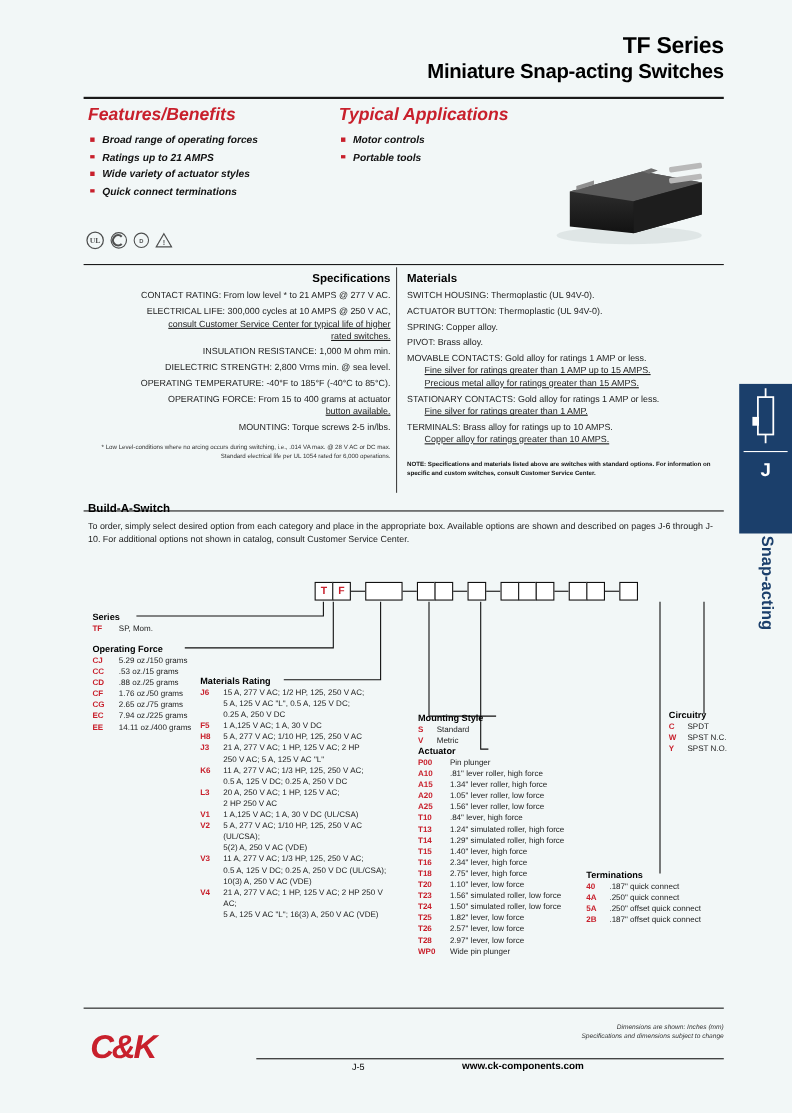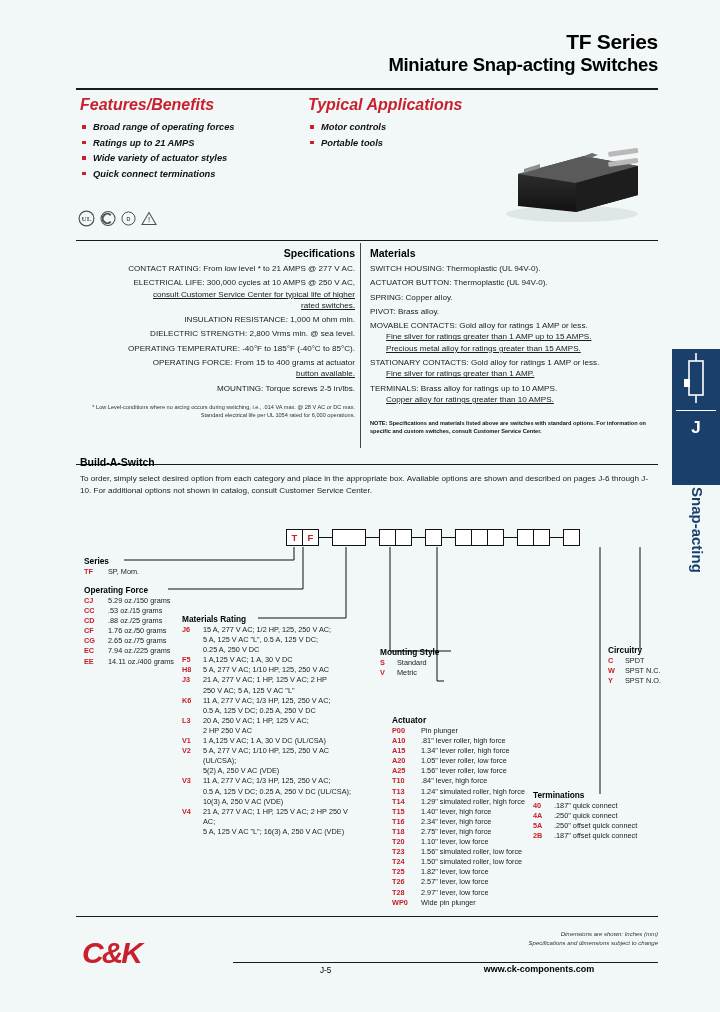"Actuator" .g-act { margin-left: 12px -> none; top: 715px -> 677px }
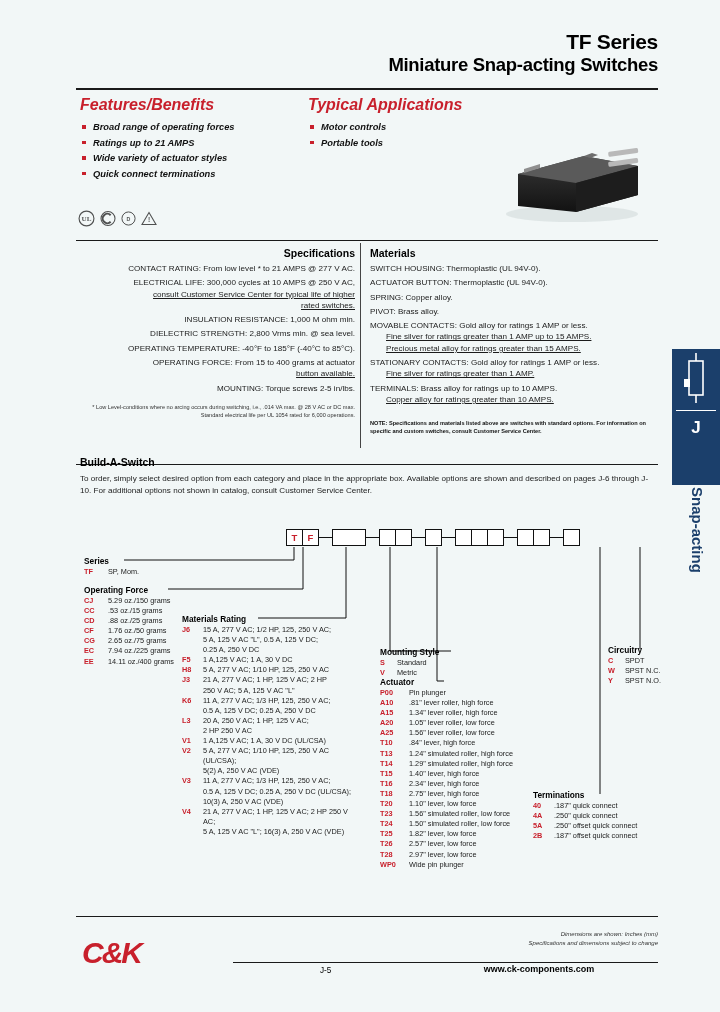"www.ck-components.com" .url { text-align: center -> left }
